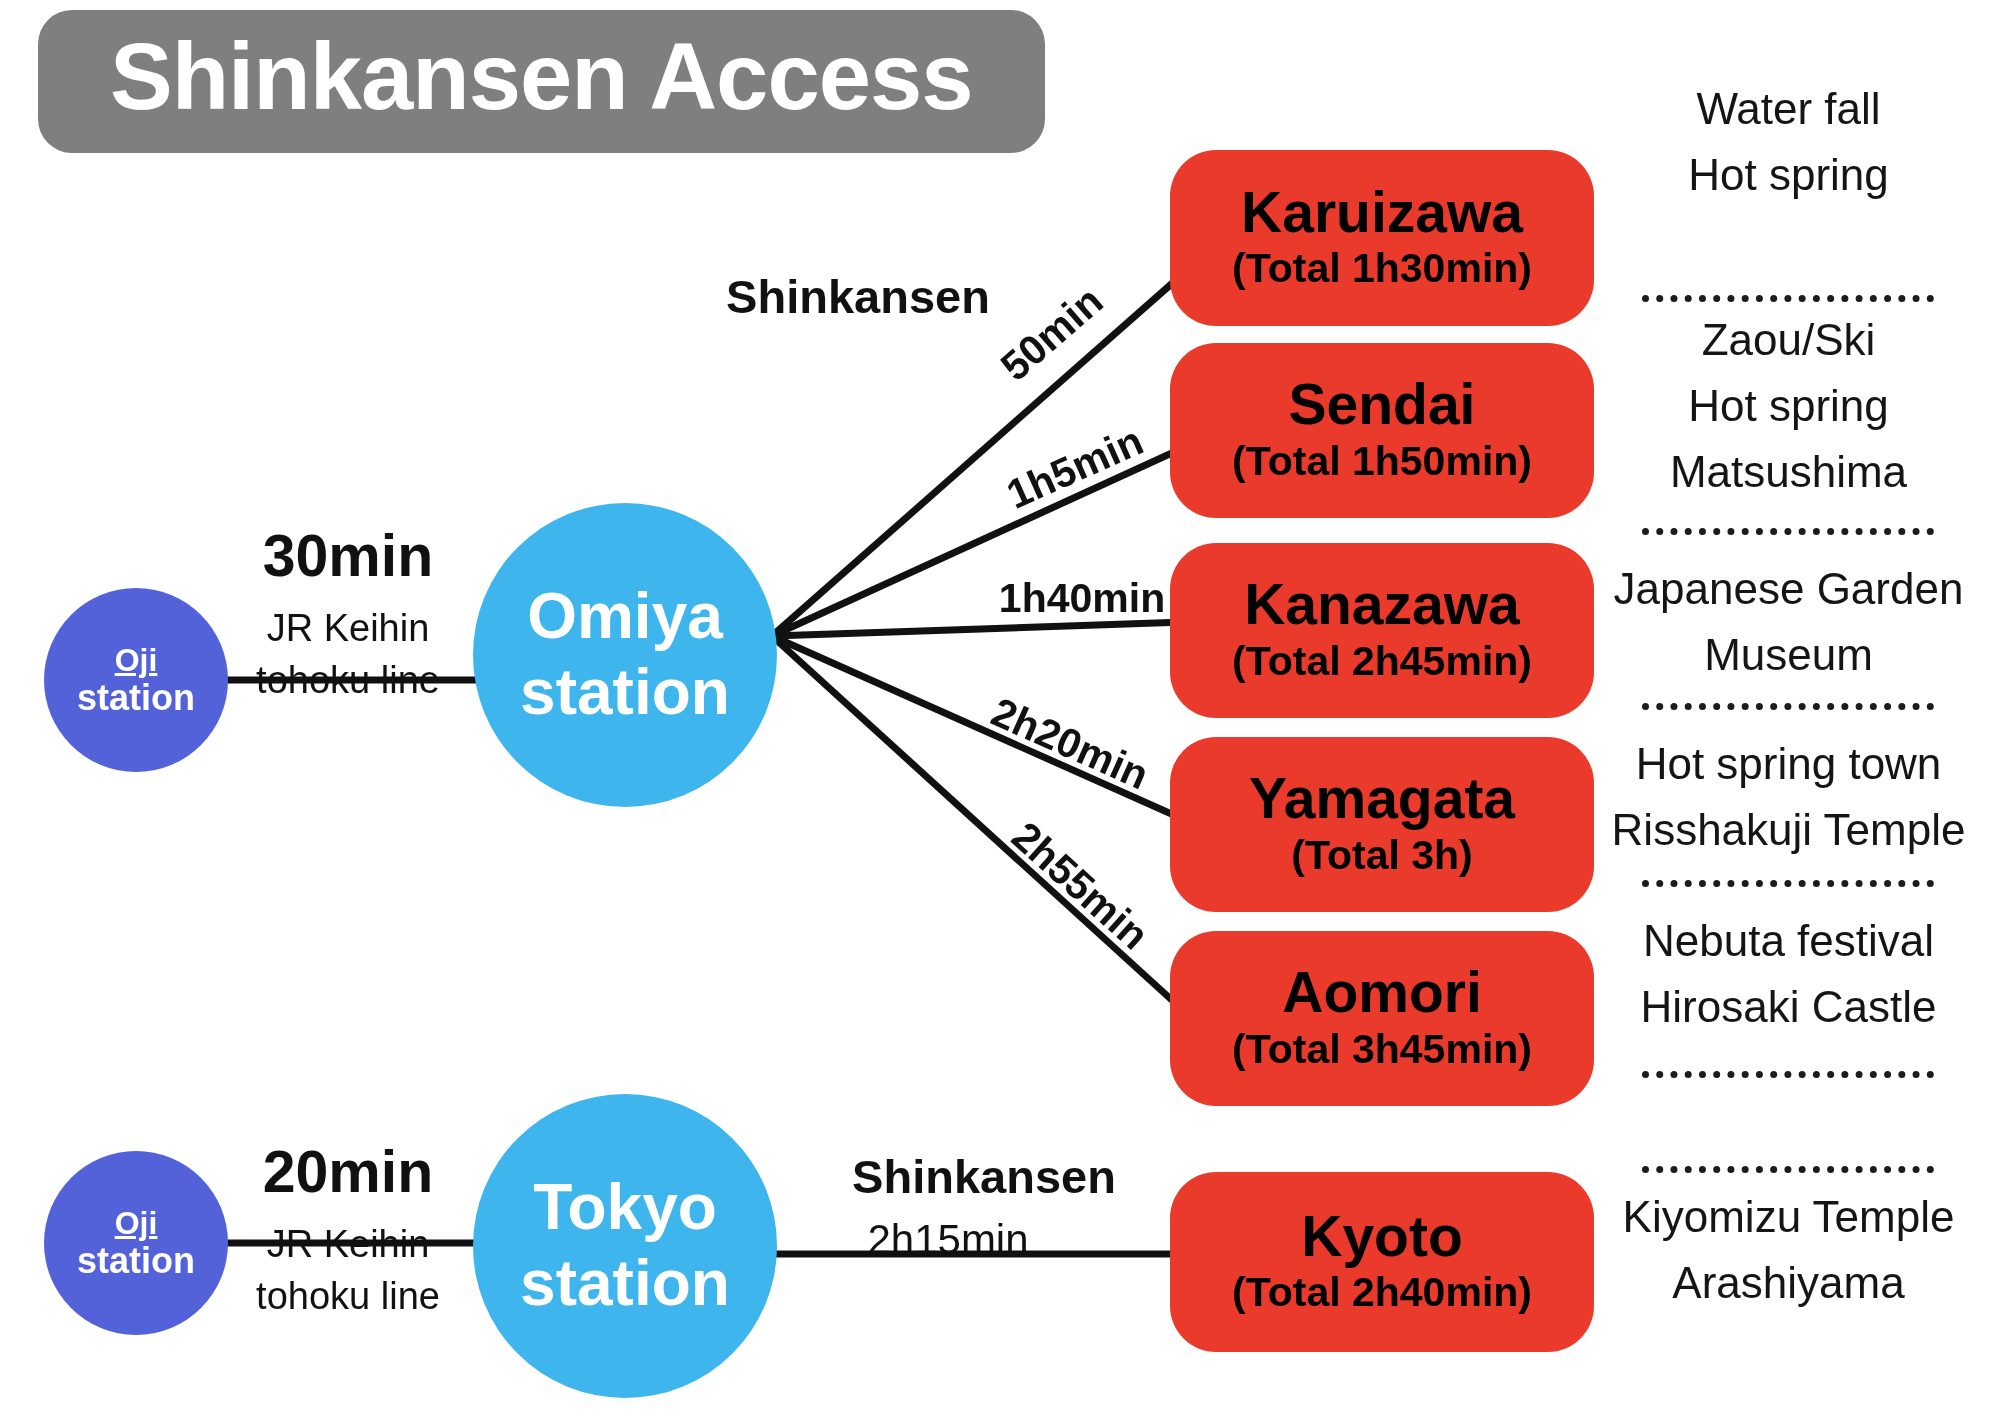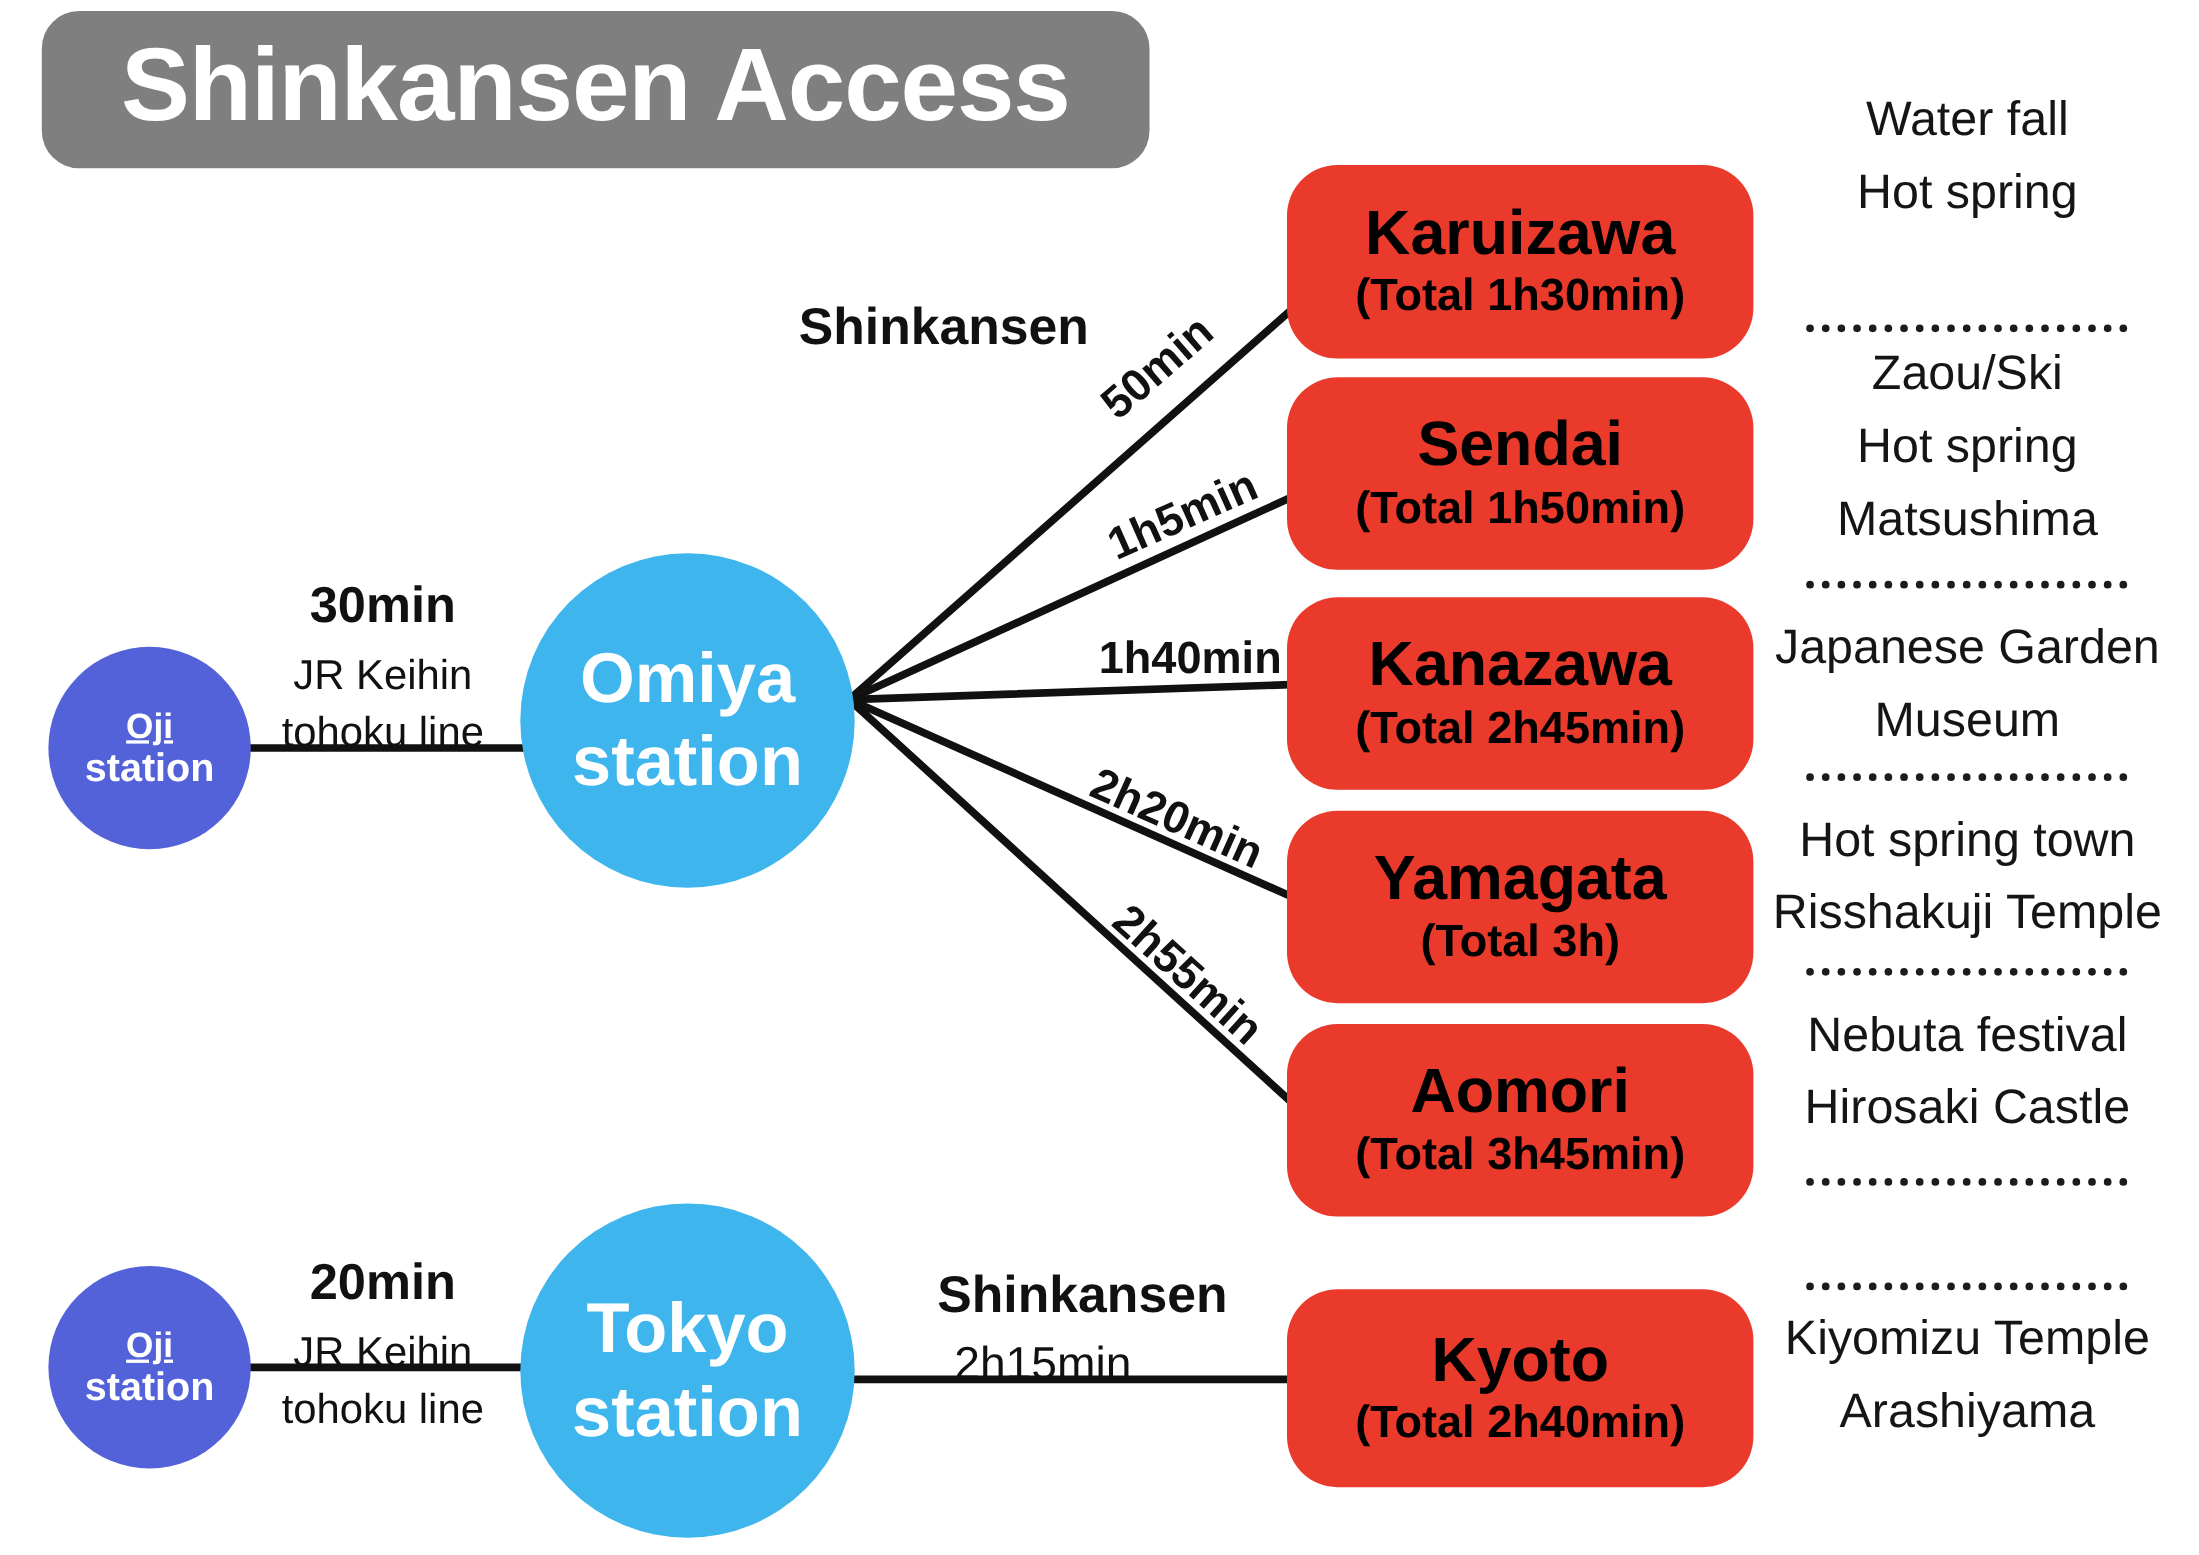"30min" .leg-label .dur { font-size: 46px -> 59px }
